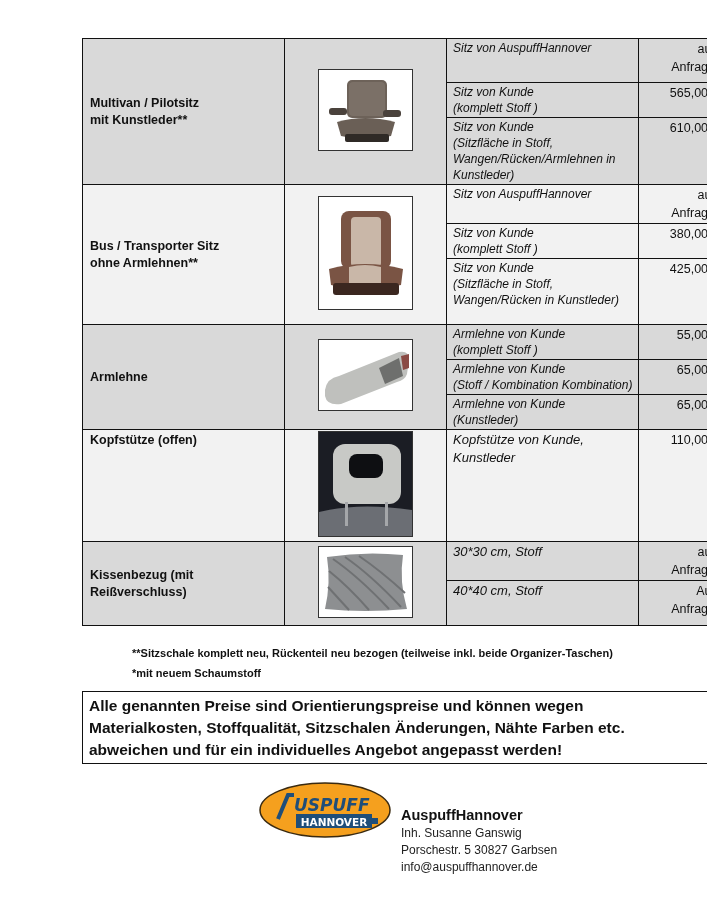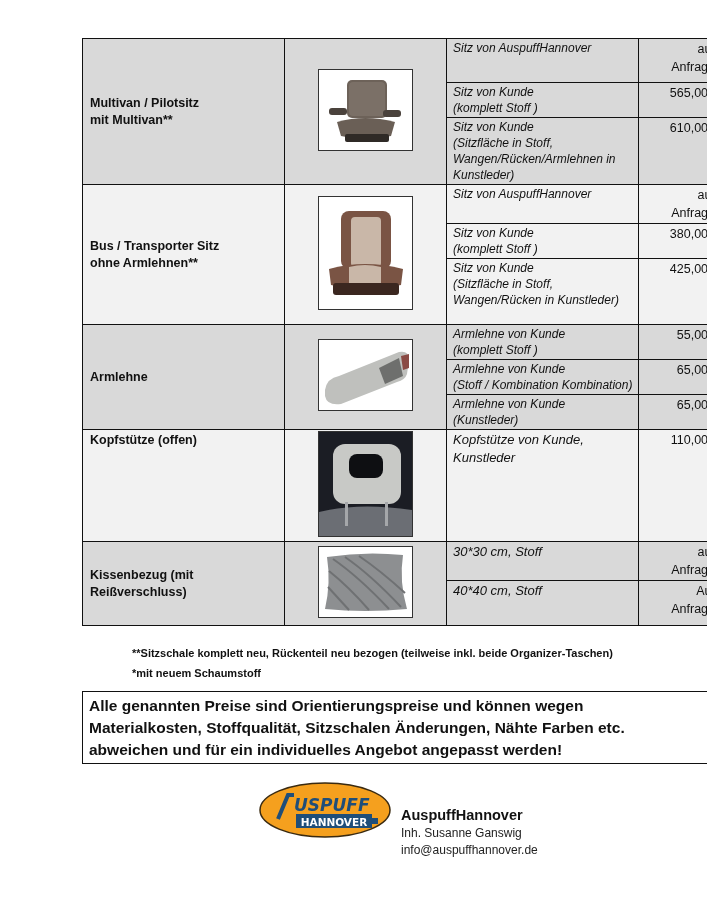"mit Multivan**" span { text: Multivan -> Kunstleder }
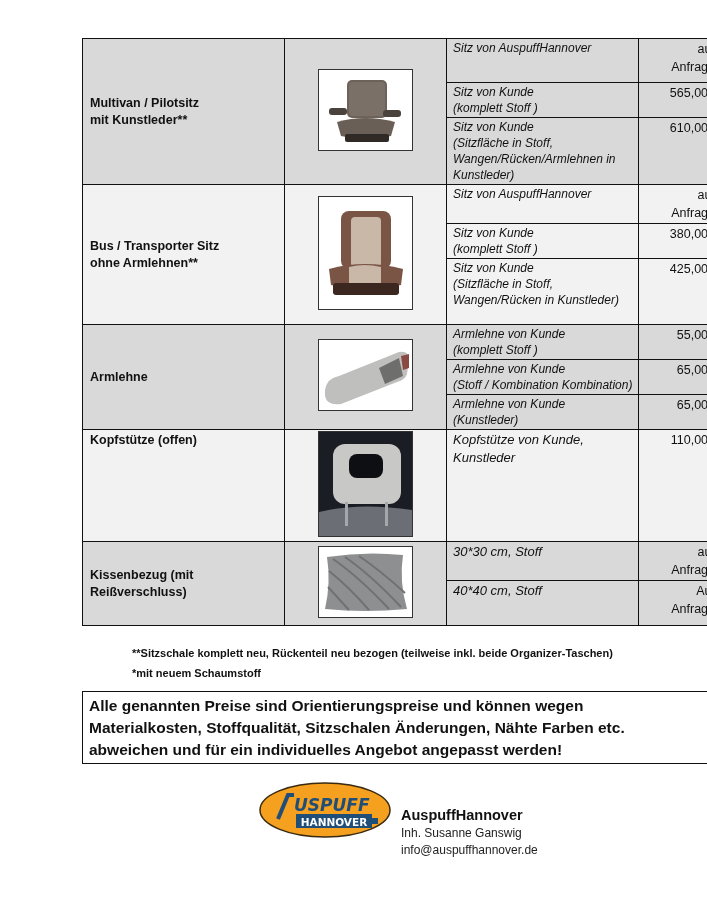"Porschestr. 5 30827 Garbsen" div { html: none -> <div>Porschestr. 5 30827 Garbsen</div> }
